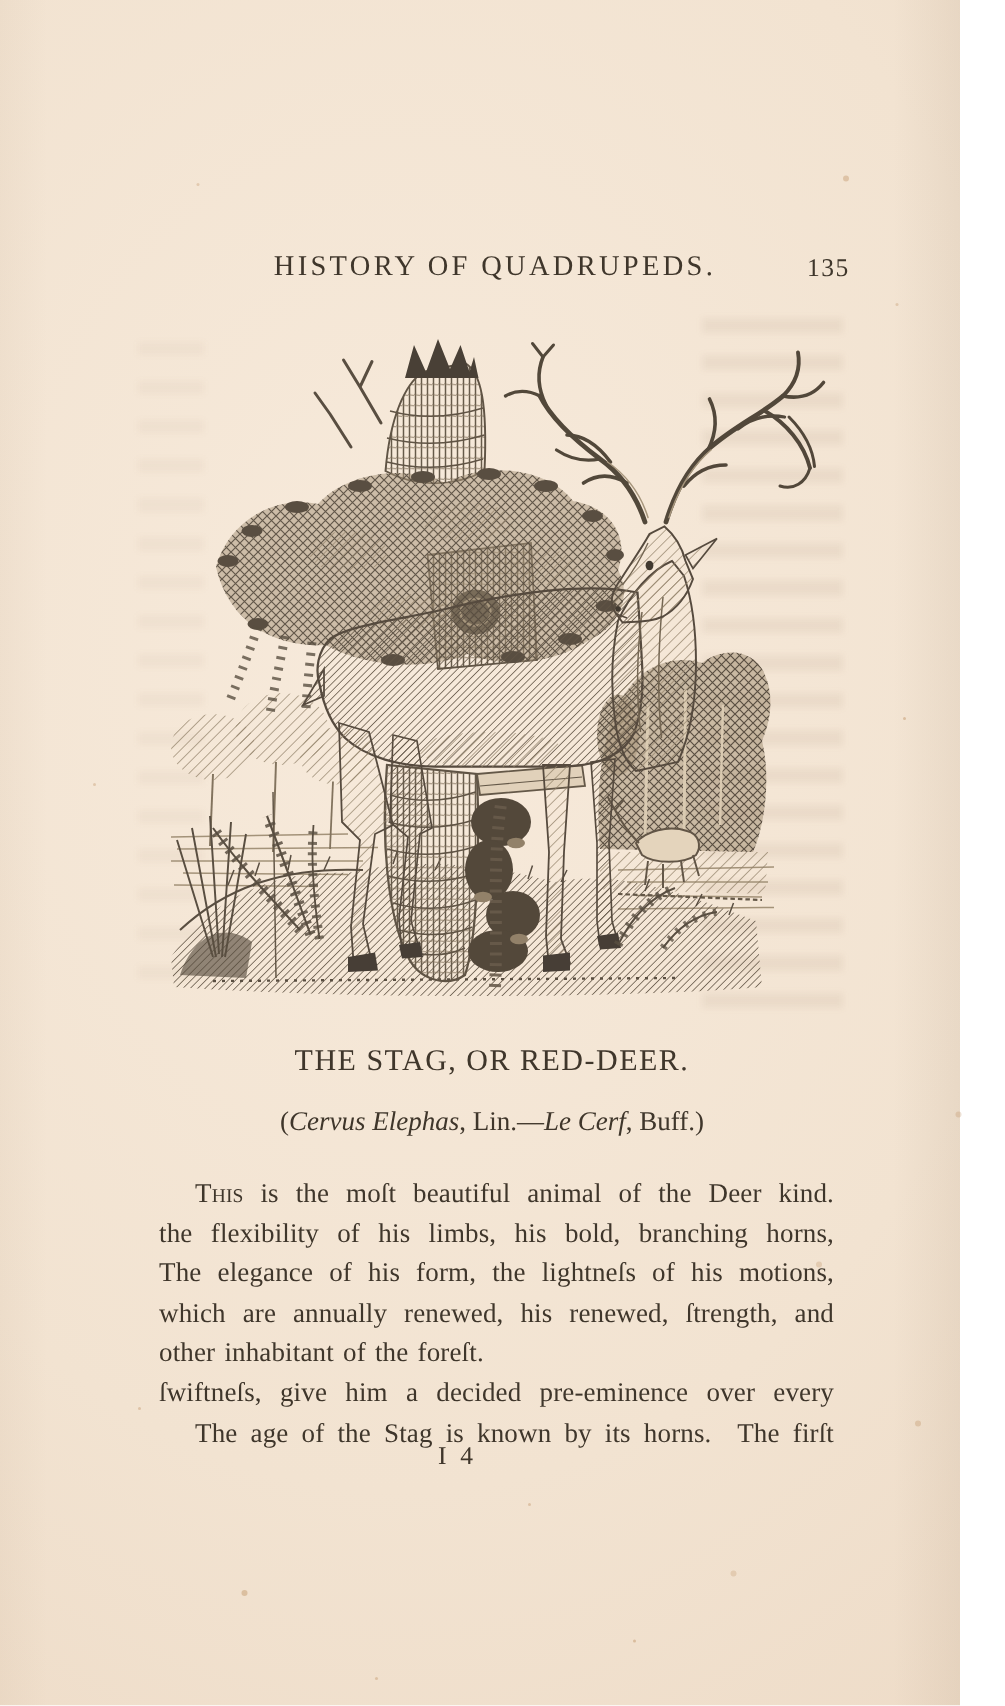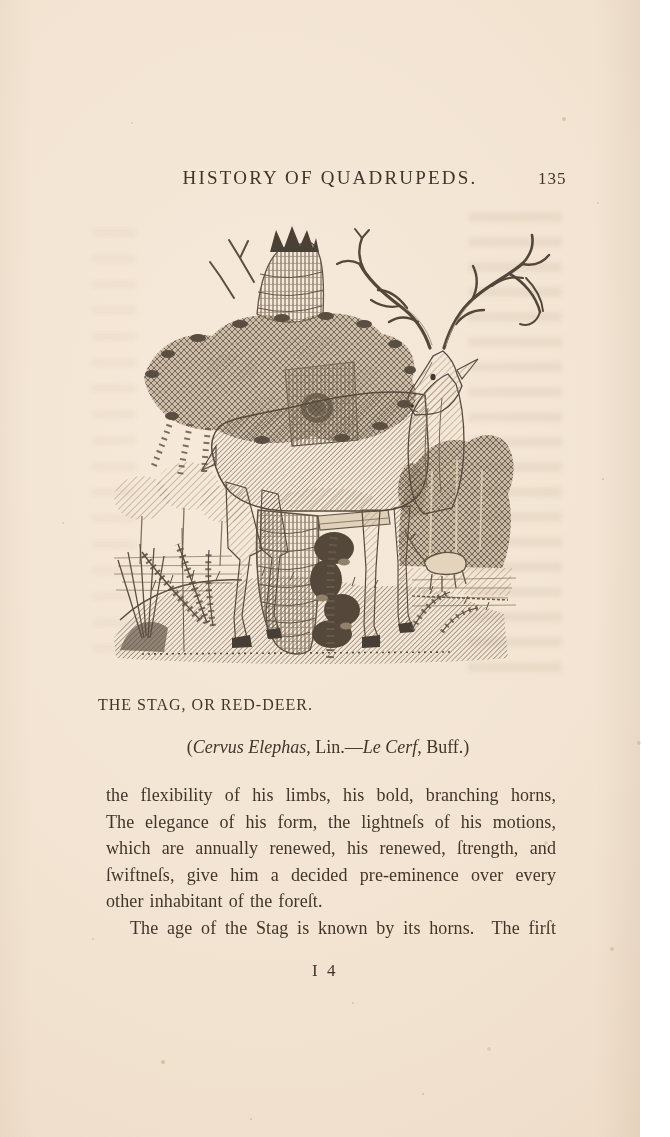"THE STAG, OR RED-DEER." .section-title { font-size: 16px -> 20px; text-align: none -> center }
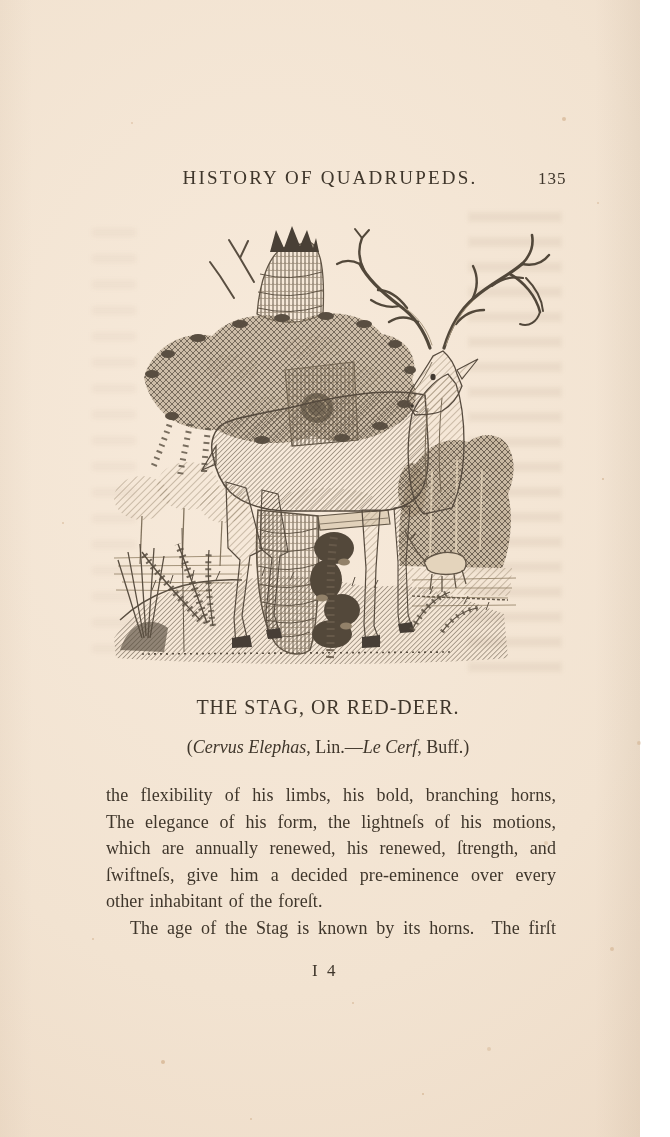"This is the moſt beautiful" div.line { html: none -> <div><span>T</span><span>his</span> <span>is the moſt beautiful animal of the Deer kind.</span></div> }
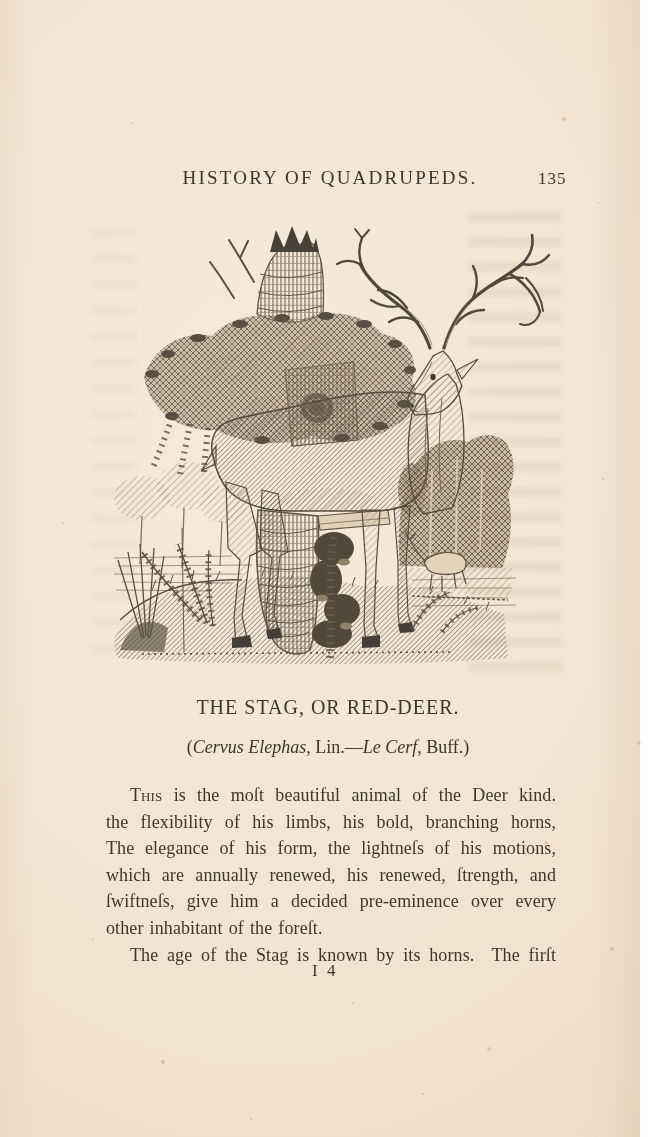"ſwiftneſs, give him a decided" div.line { order: before "other inhabitant of the foreſt." -> after "other inhabitant of the foreſt." }
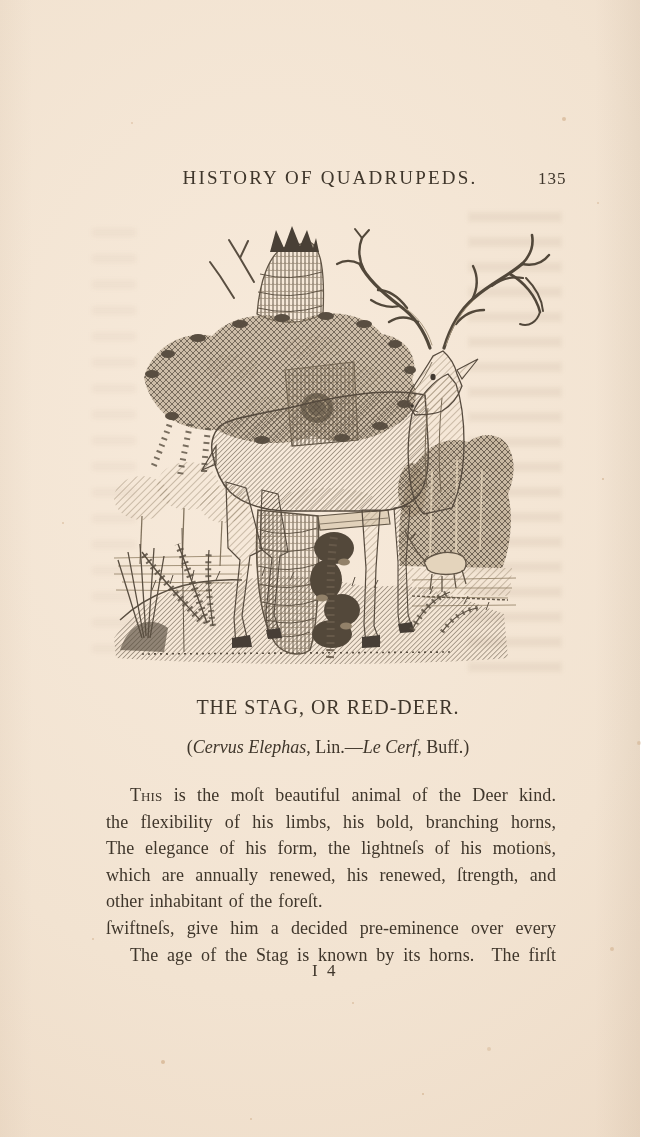"I 4" .signature { left: 312px -> 292px }
